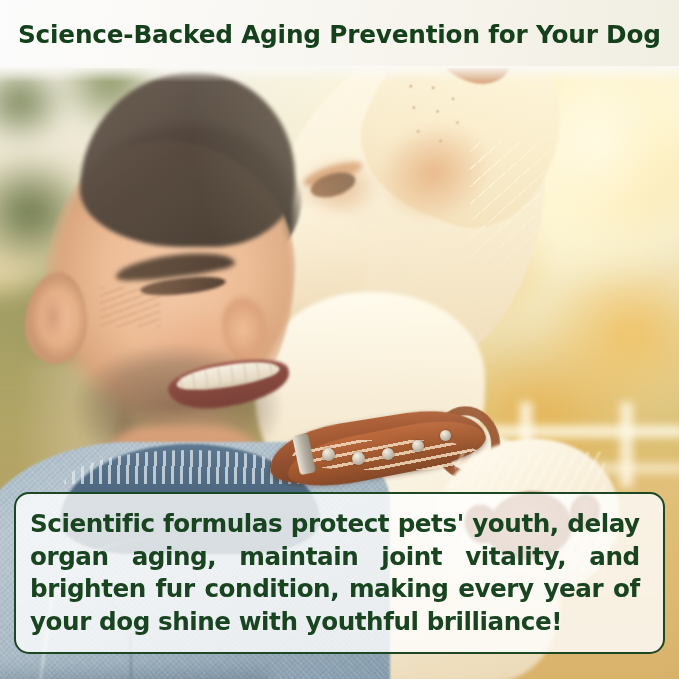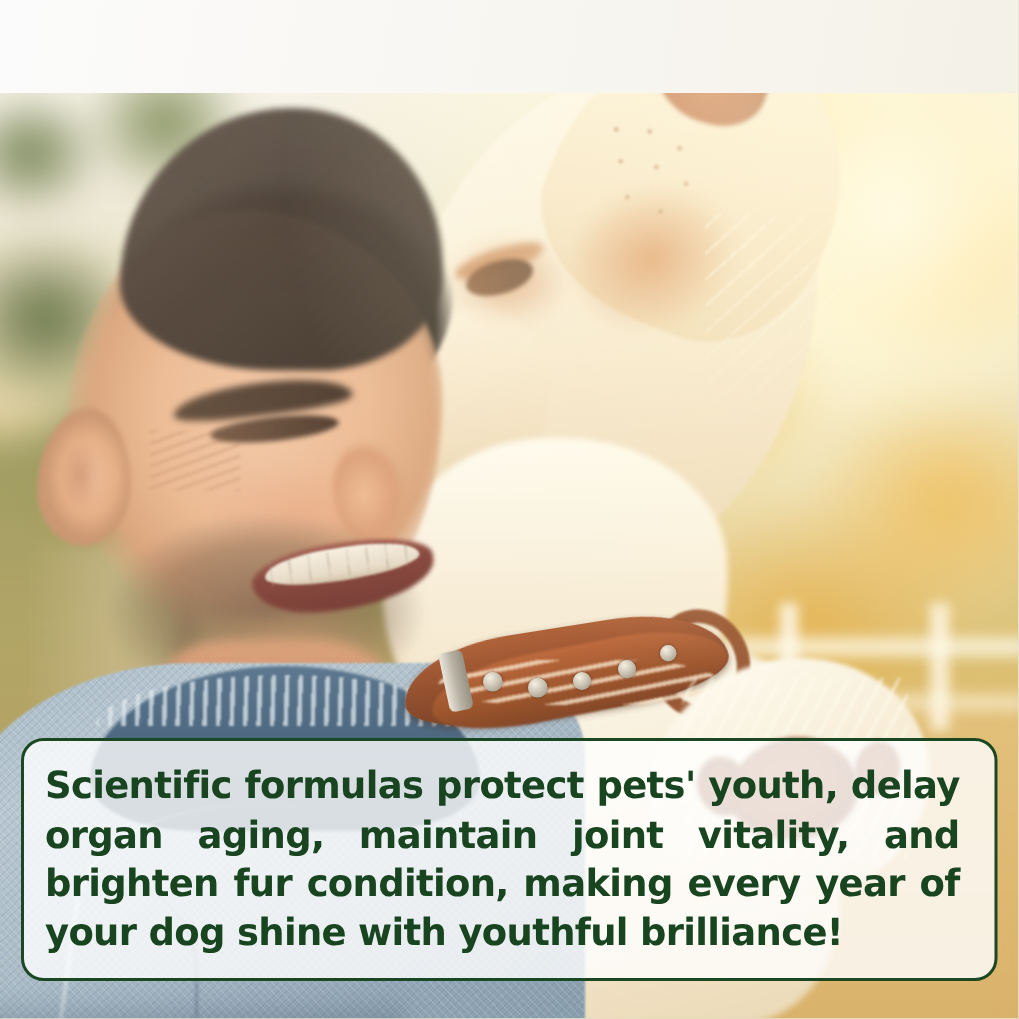"Science-Backed Aging Prevention for Your" div.title-bar { html: none -> <div> <div>Science-Backed Aging Prevention for Your Dog</div> </div> }
